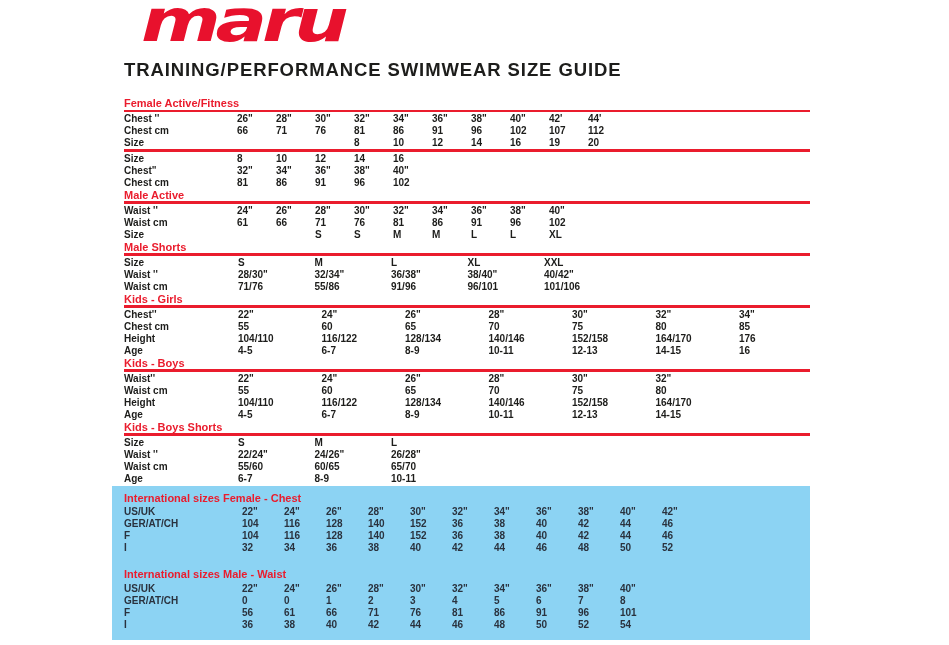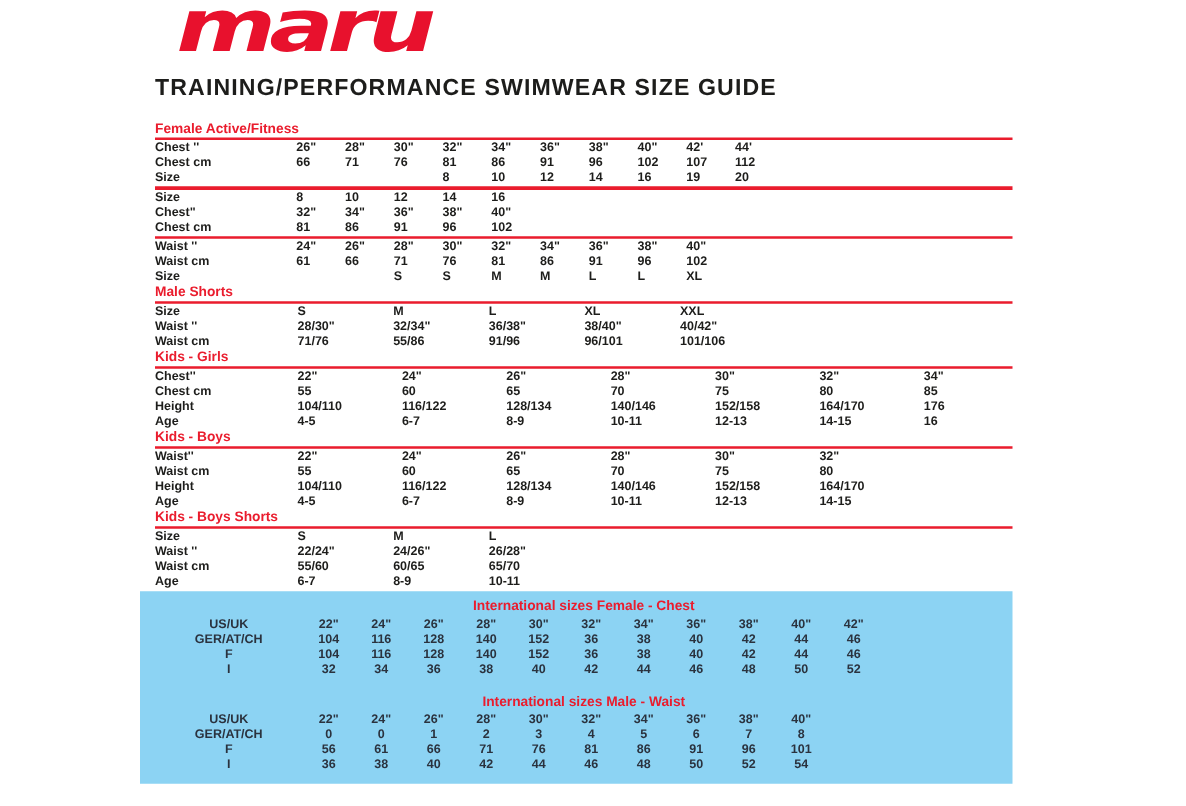"Male Active" div.sec-title { html: none -> <div>Male Active</div> }
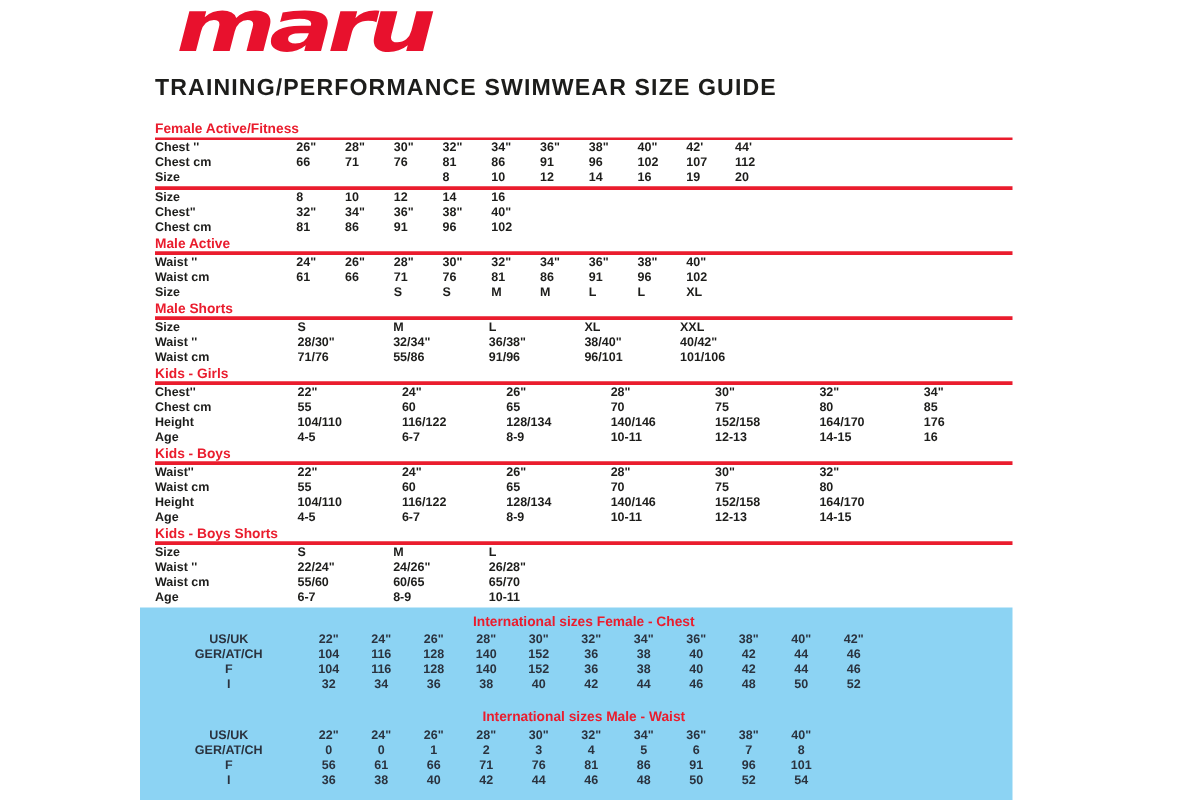"International sizes Female - Chest" .blue-box { text-align: center -> none }
